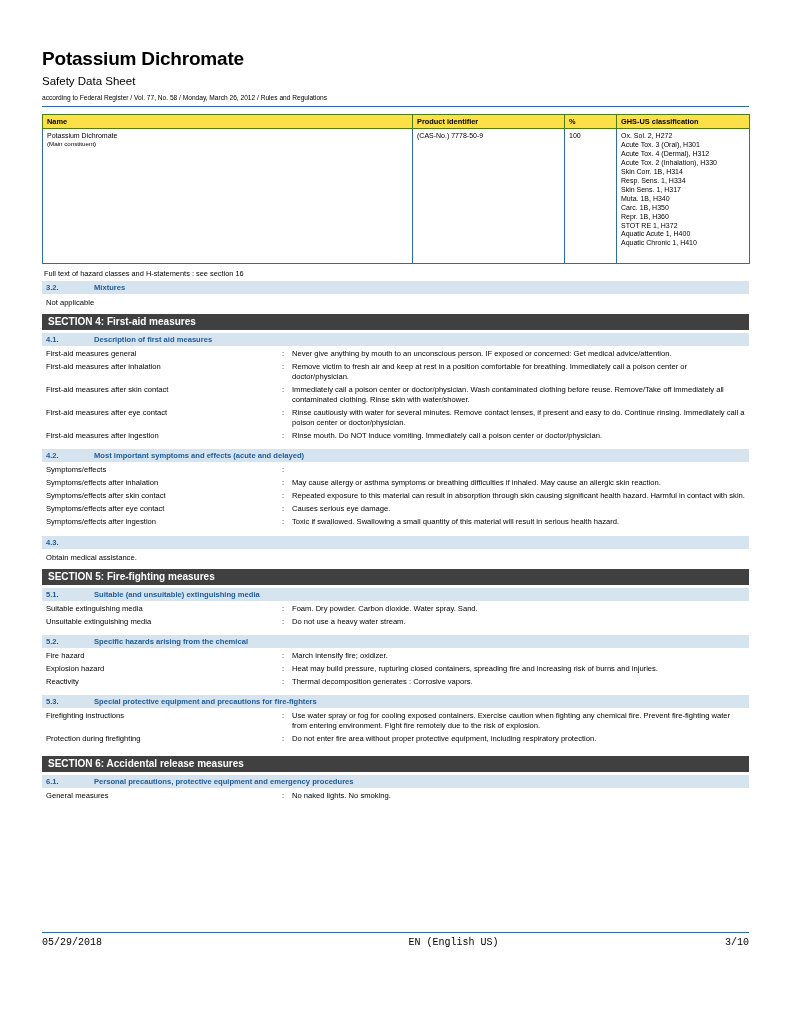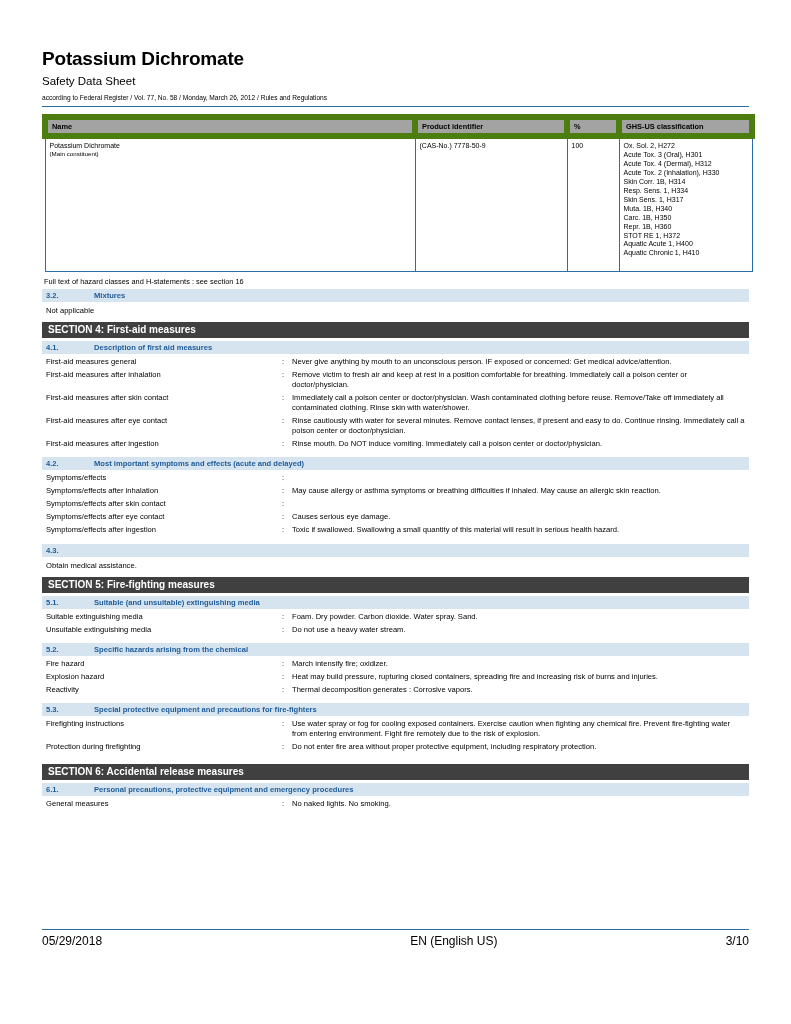"Name" table.comp th { background: #a3a3a3 -> #fde047; border: 6px solid #4d7c0f -> 1px solid #4d7c0f }
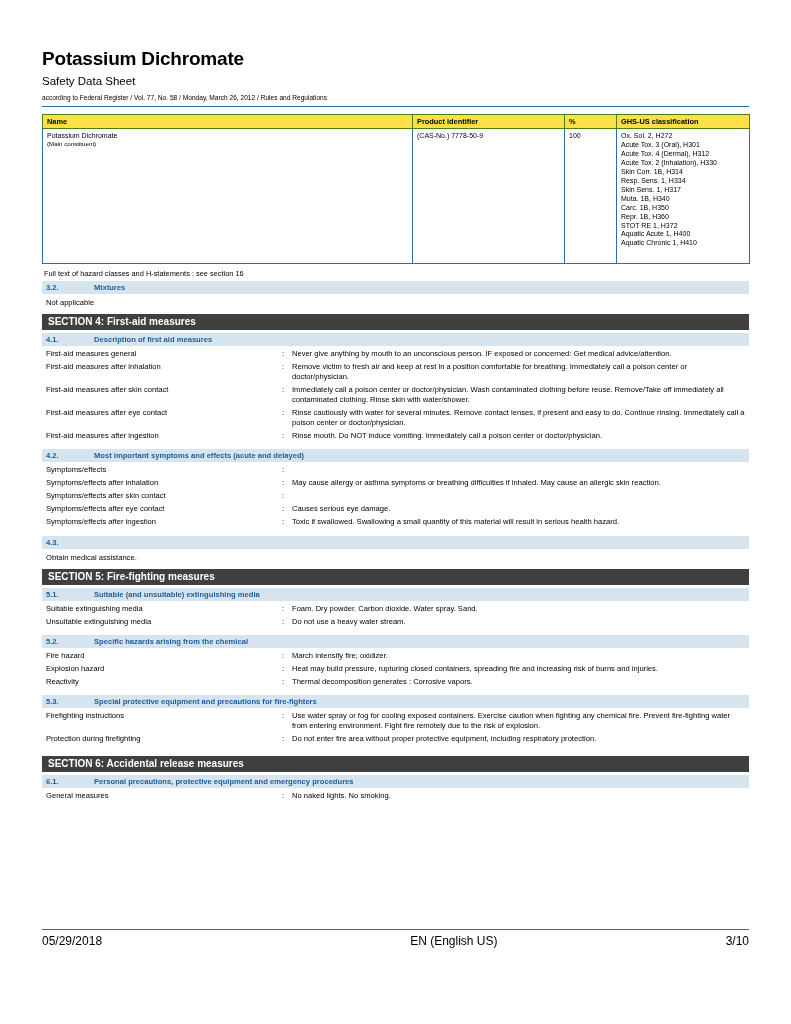"Repeated exposure to this material" span.value { html: none -> <span>Repeated exposure to this material can result in absorption through skin causing significant health hazard. Harmful in contact with skin.</span> }
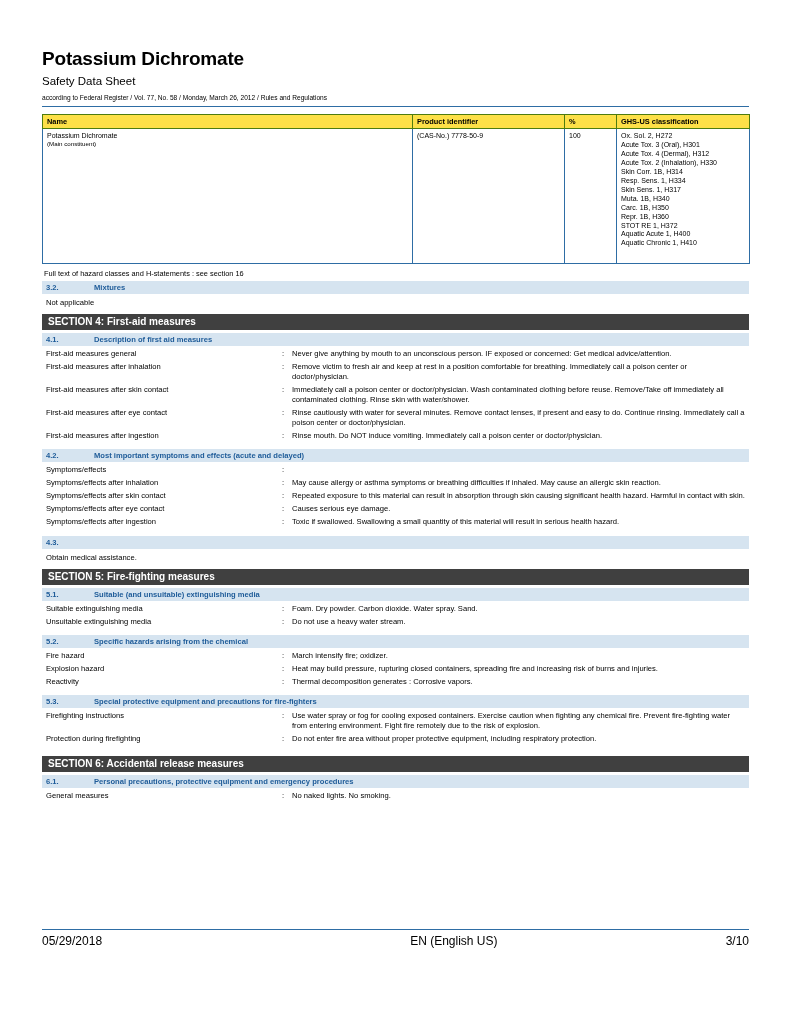"05/29/2018" .footer { font-family: none -> Liberation Mono, monospace; font-size: 12px -> 10px }
